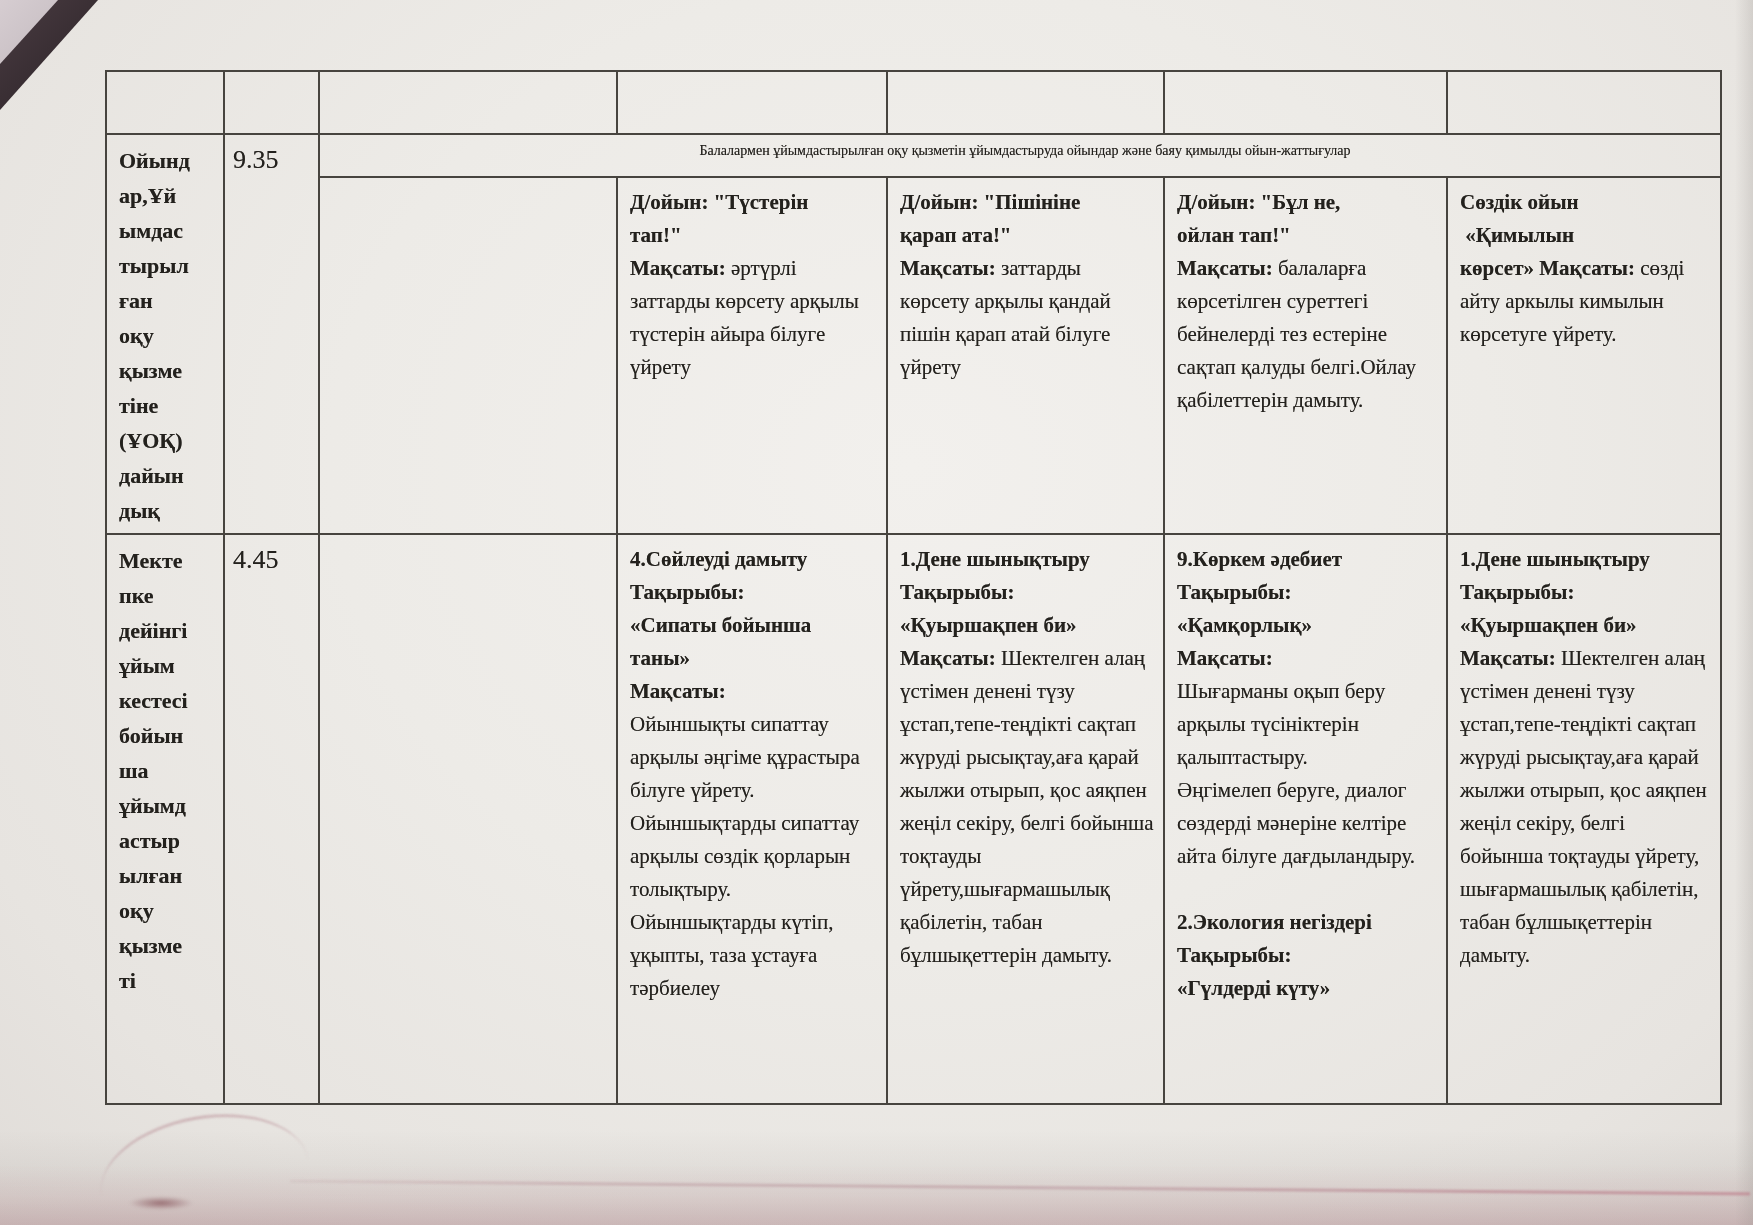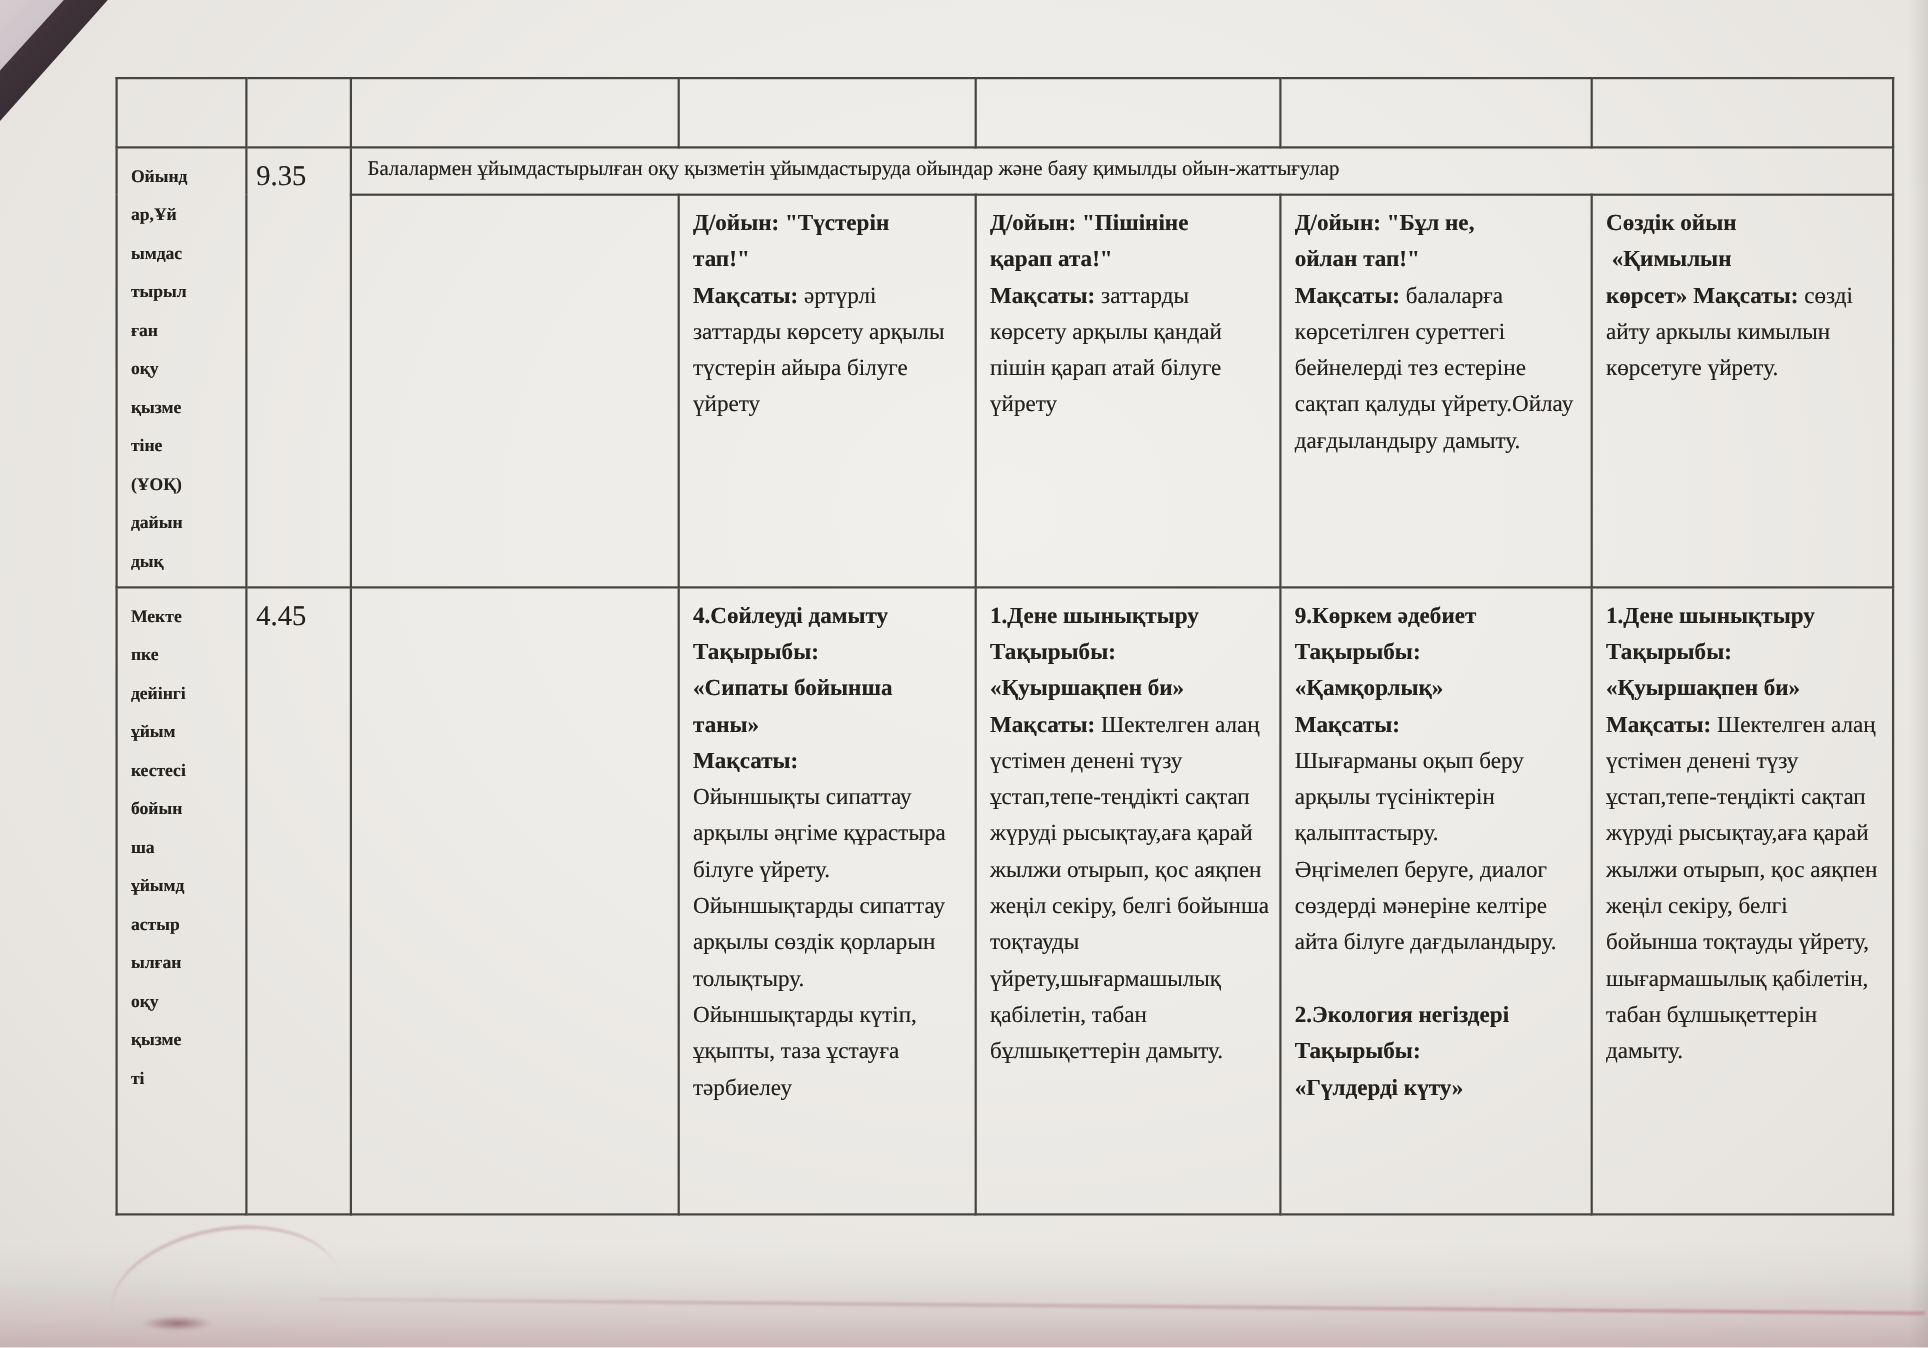"Ойынд" td.label-cell { font-size: 16px -> 22px }
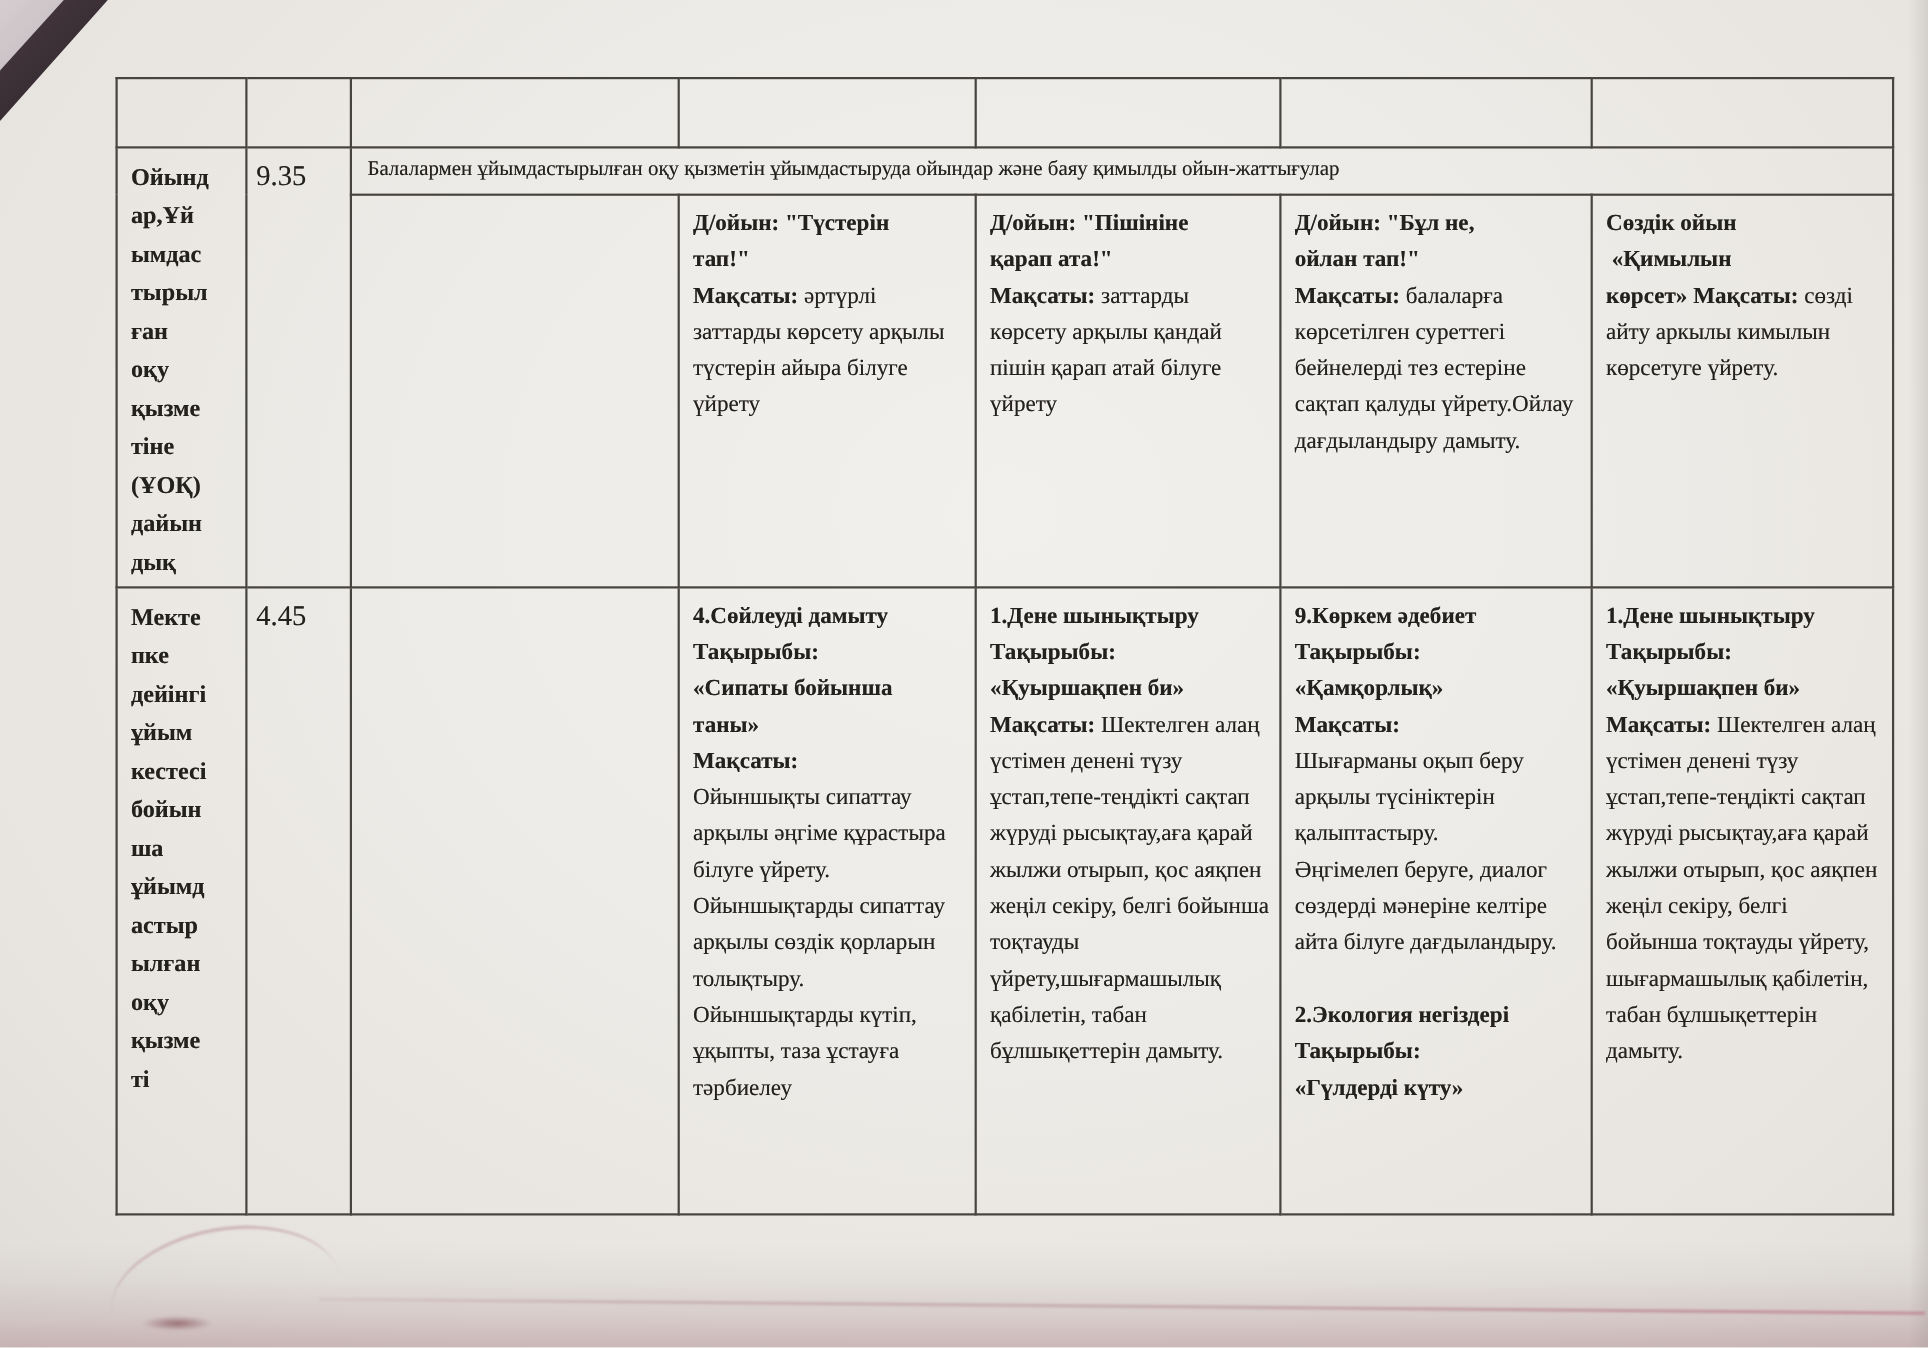"Балалармен ұйымдастырылған оқу қызметін" td.banner-cell { font-size: 19px -> 14px; text-align: none -> center }
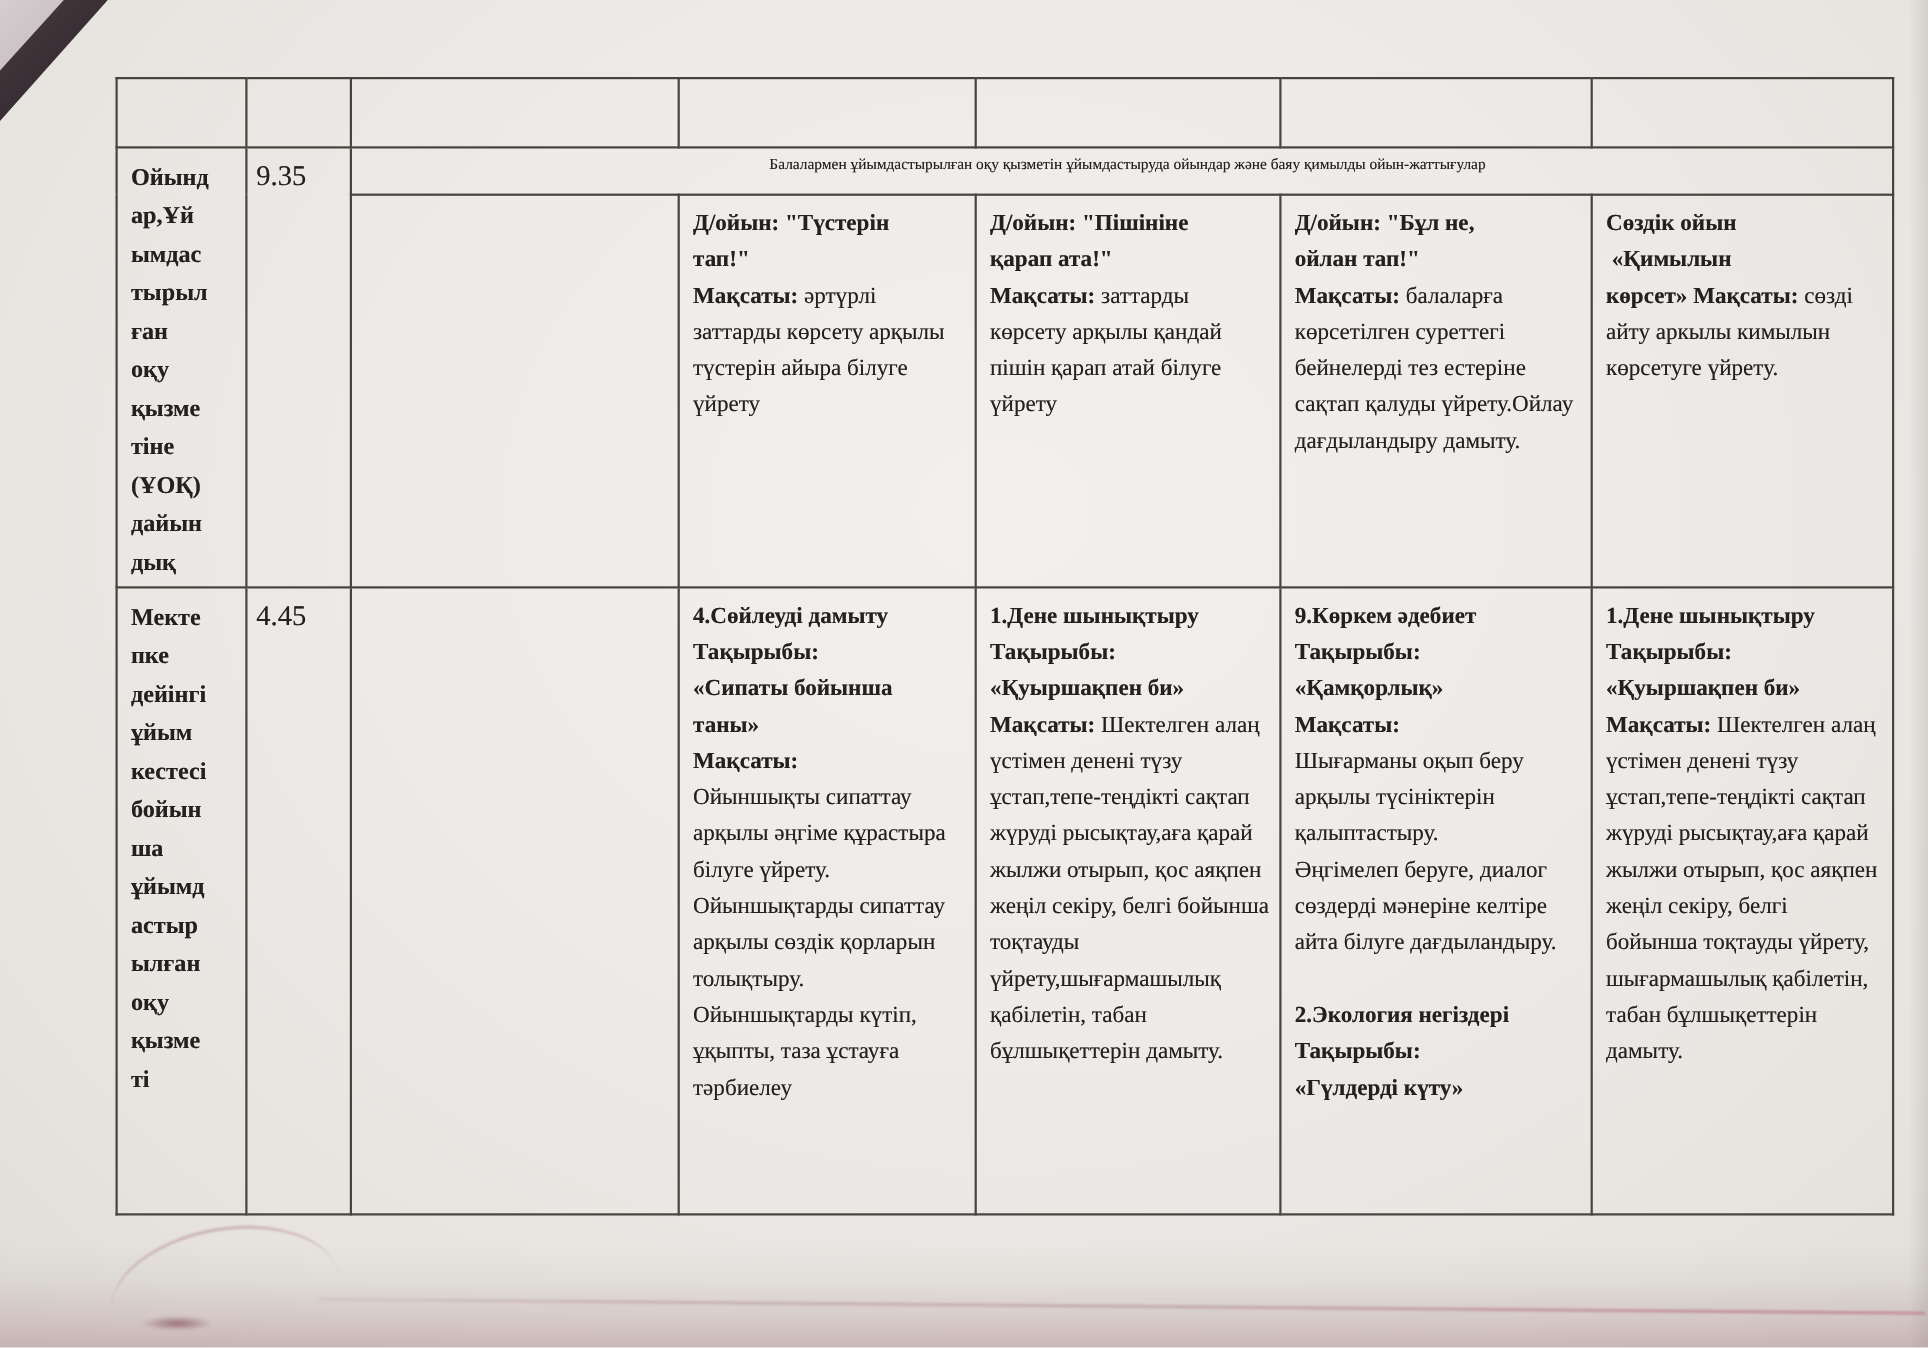"балаларға көрсетілген суреттегі" span { text: үйрету.Ойлау дағдыландыру -> белгі.Ойлау қабілеттерін }
